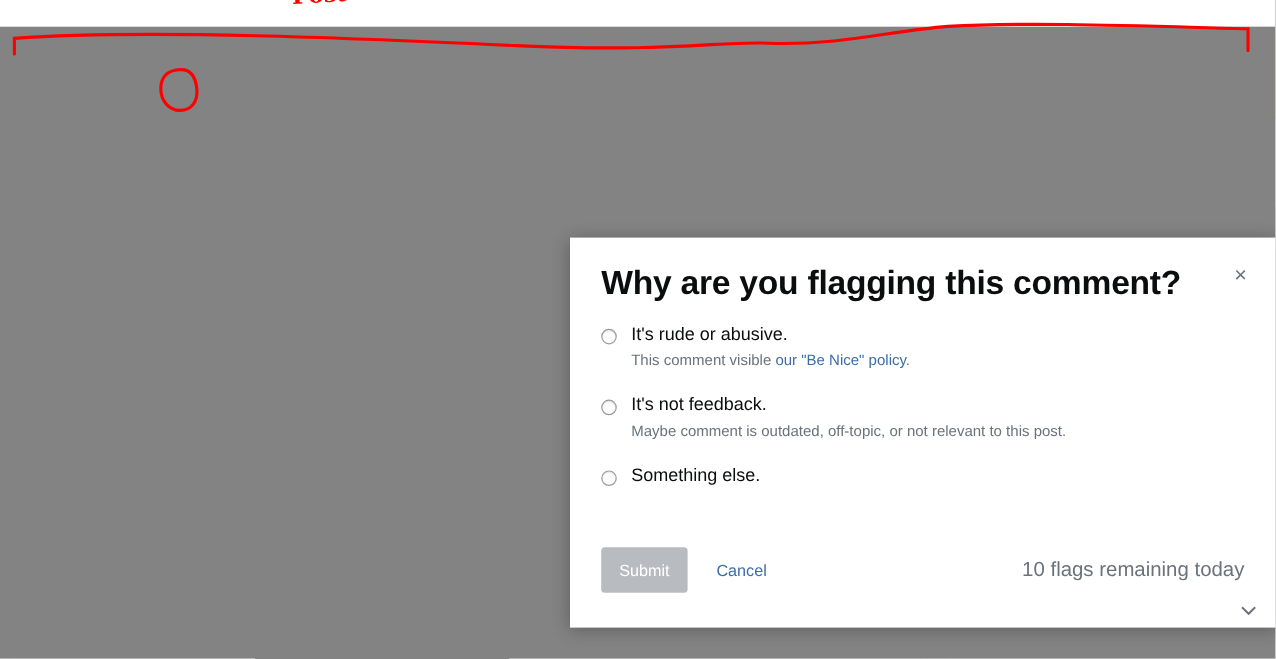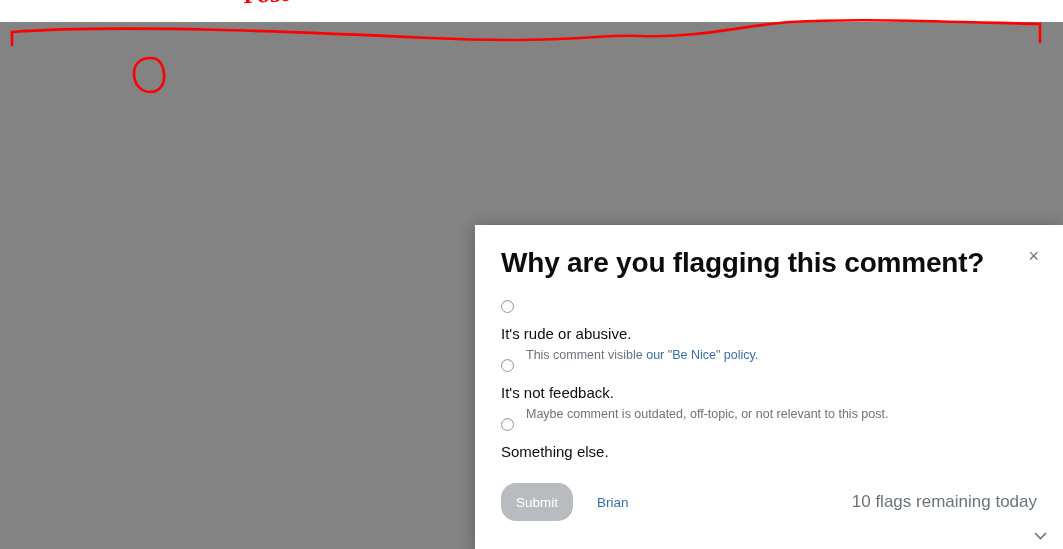"Why are you flagging this" #modal { top: 225px -> 198px }
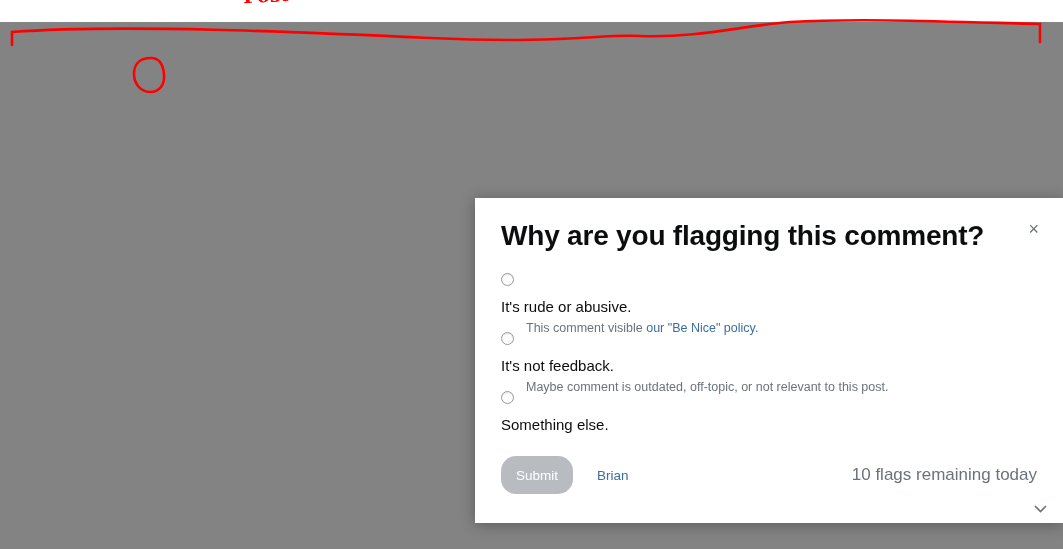"It's rude or abusive." .opt-row { align-items: flex-start -> center; flex-direction: column -> none }
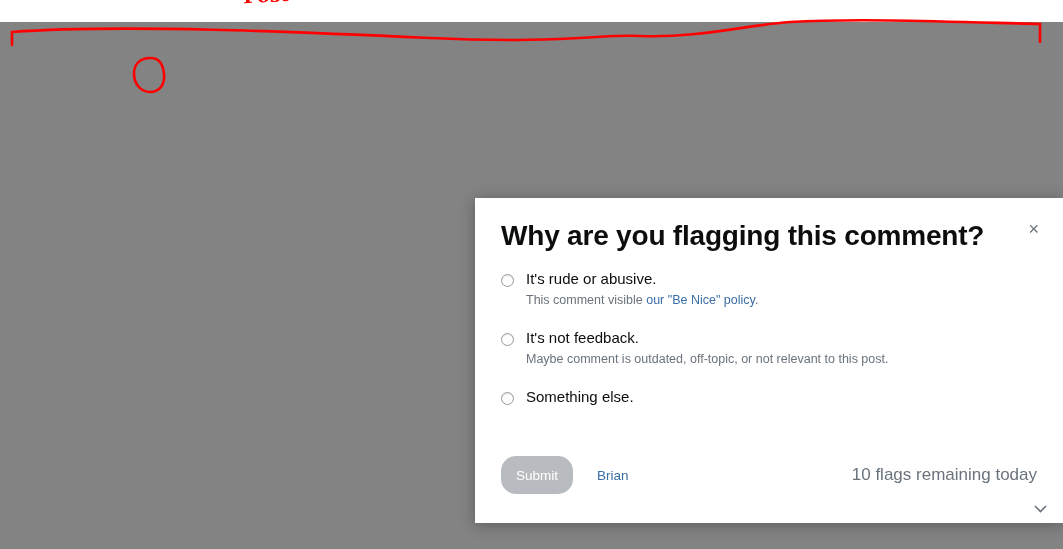"Submit" .btn-submit { border-radius: 15px -> 3px }
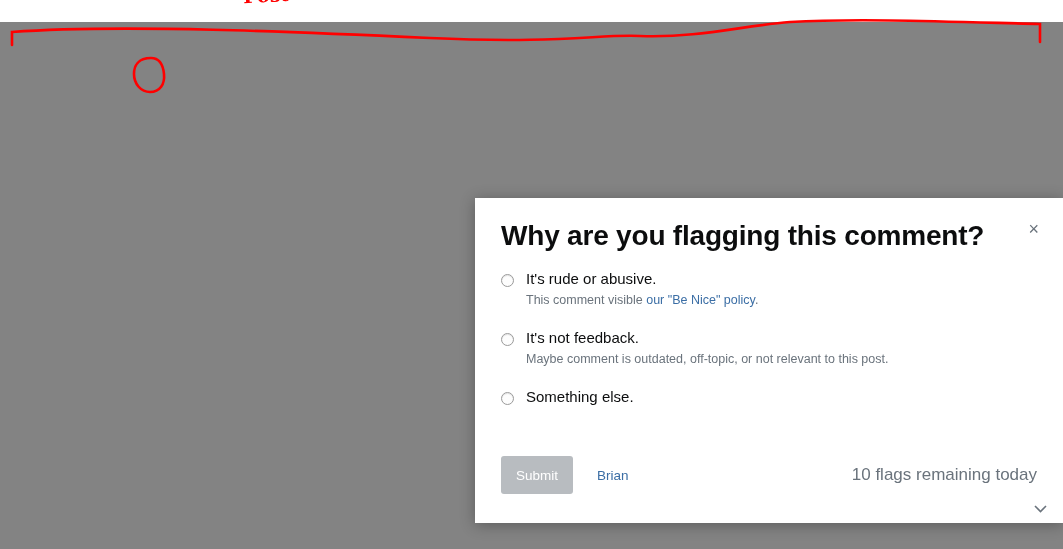"Brian" span.btn-cancel { text: Brian -> Cancel }
